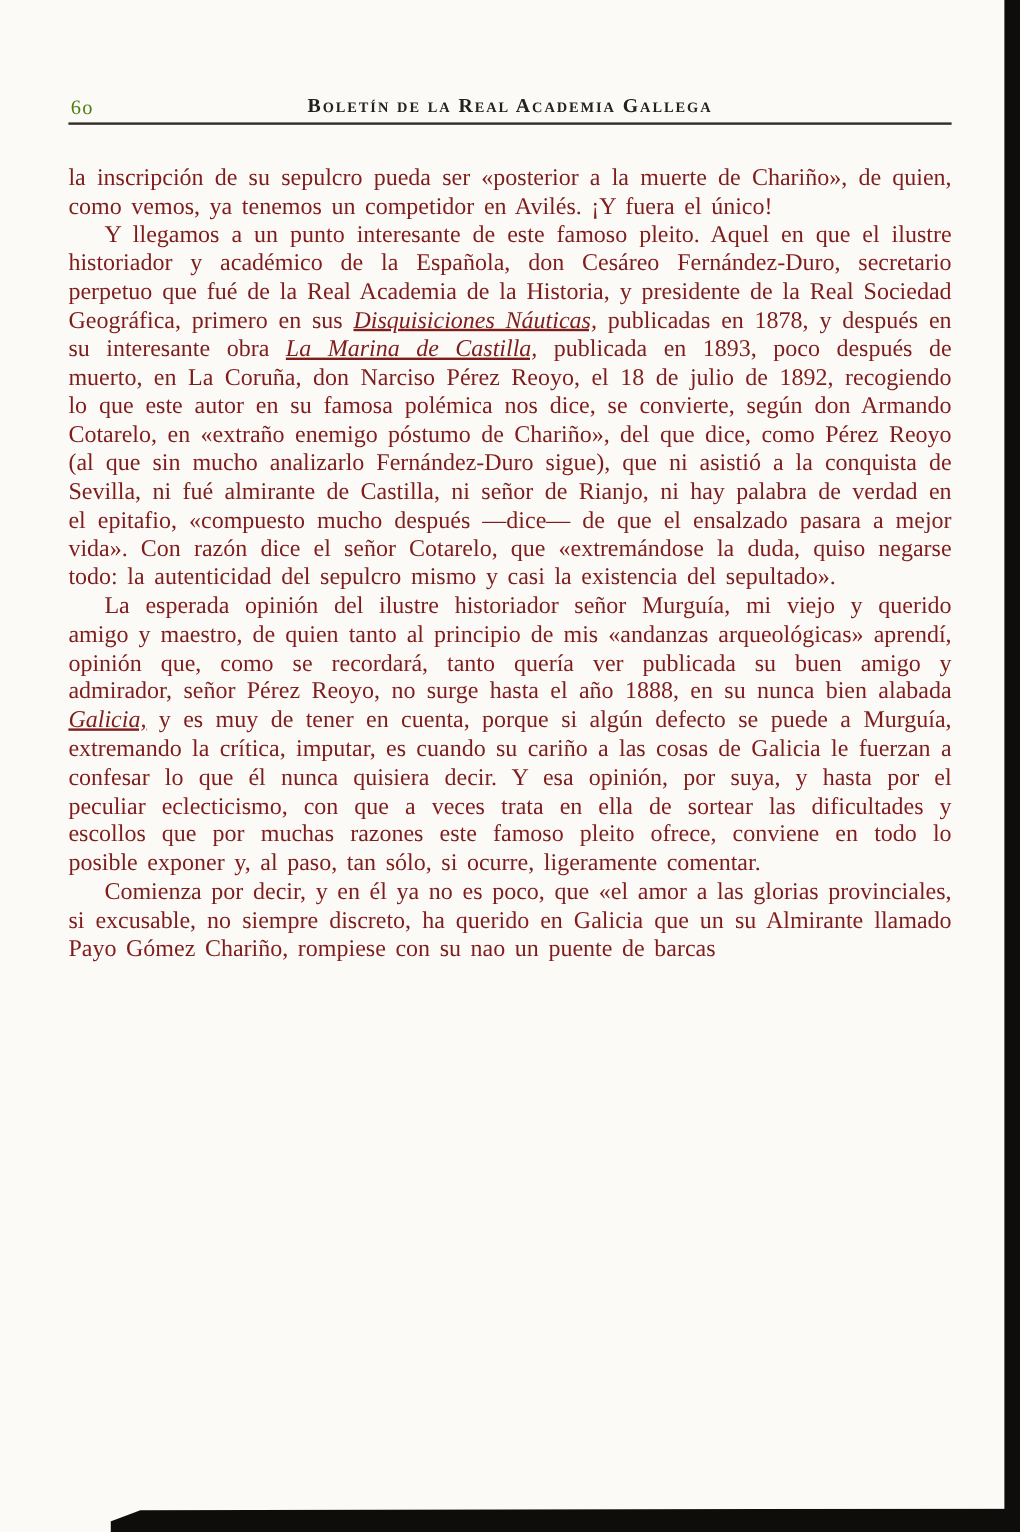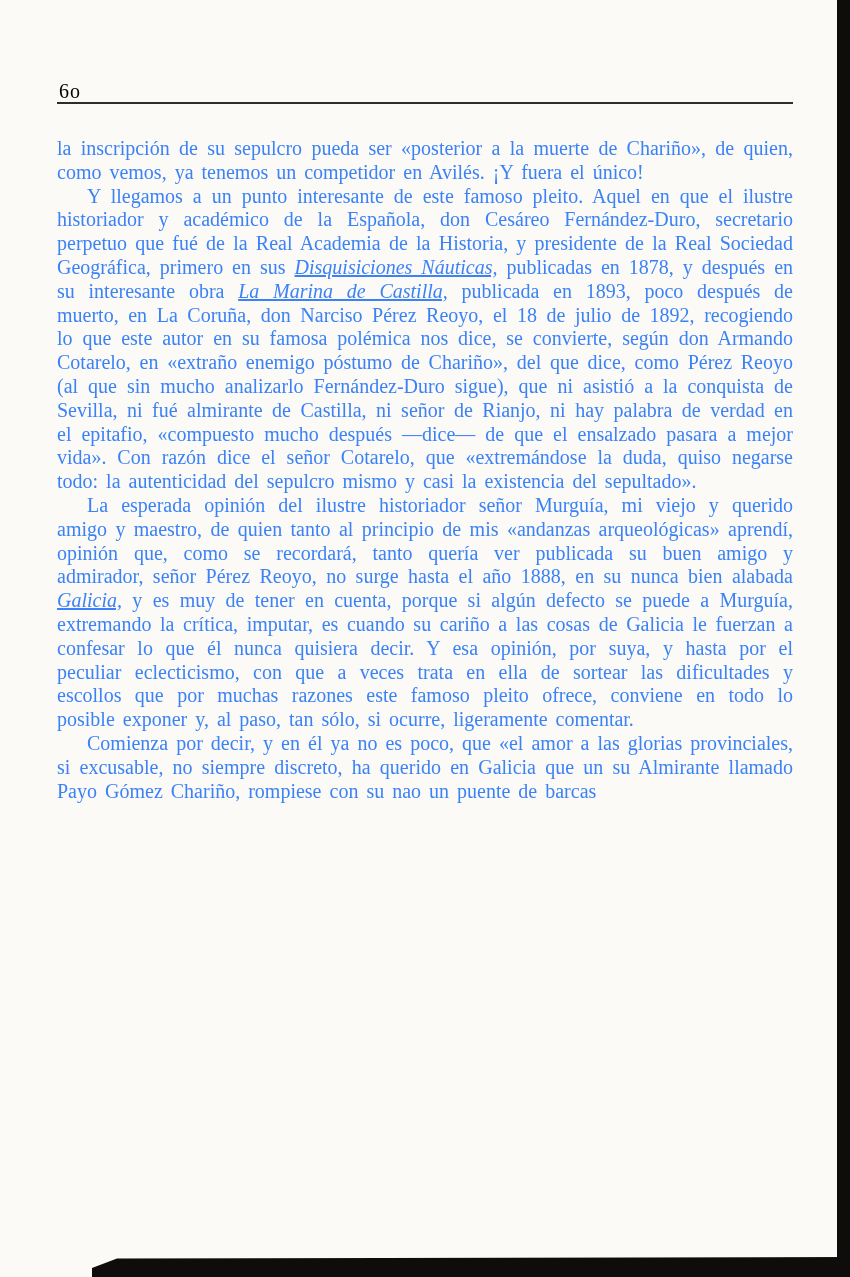"6o" .page-number { color: #000000 -> #4d7c0f; font-size: 20px -> 17px }
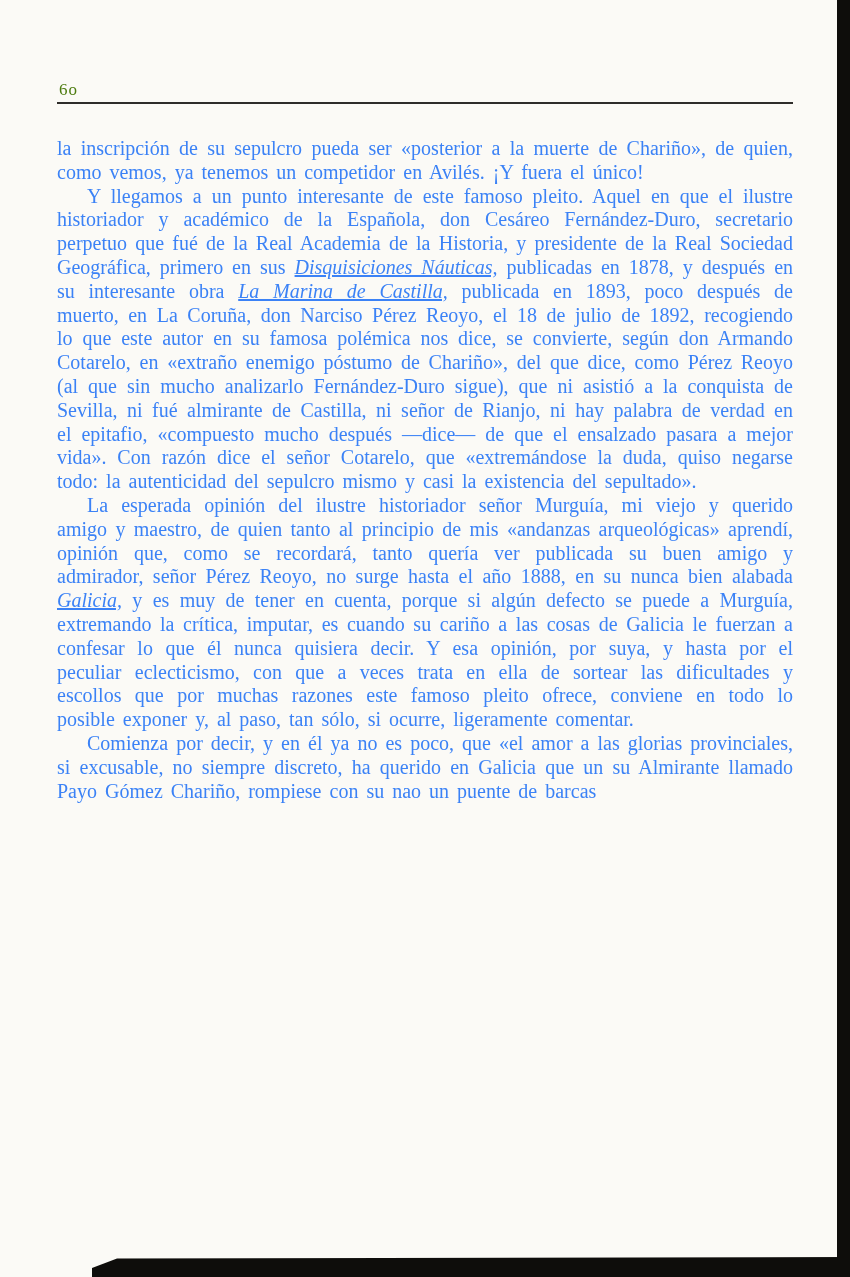"Boletín de la Real Academia" span.journal-title { html: none -> <span>Boletín de la Real Academia Gallega</span> }
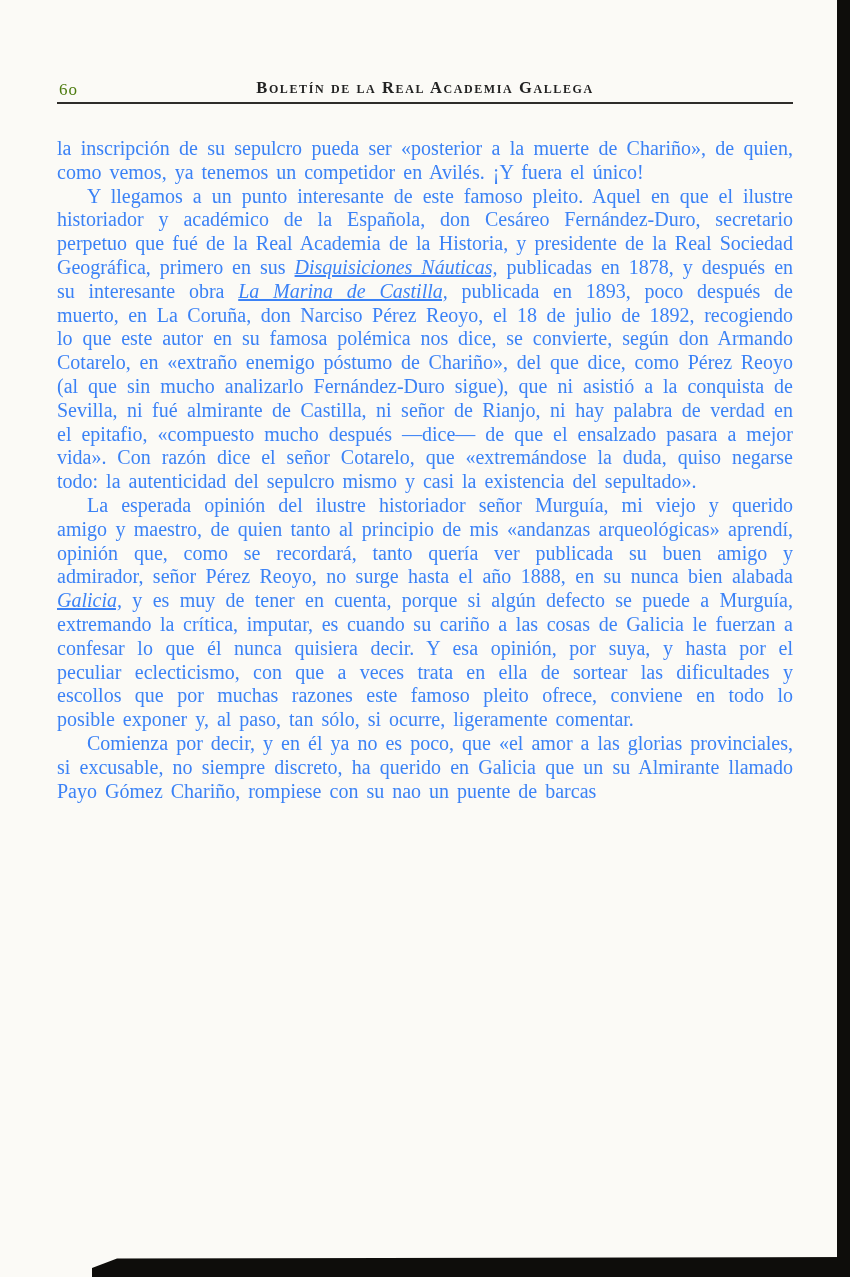"la inscripción de su sepulcro" .body-text { color: #3b82f6 -> #7f1d1d }
